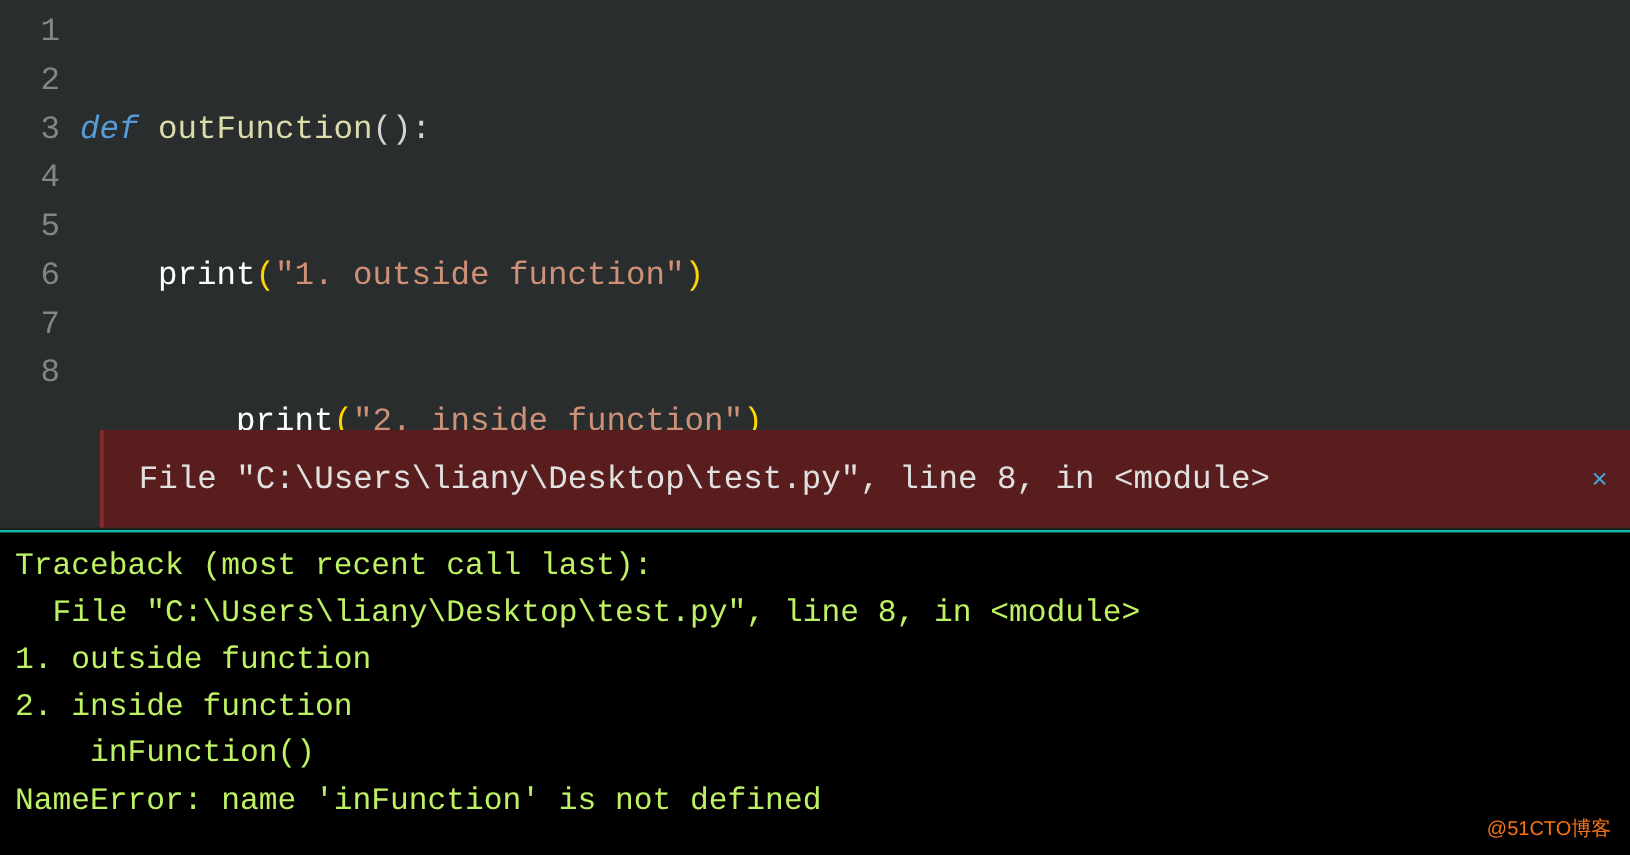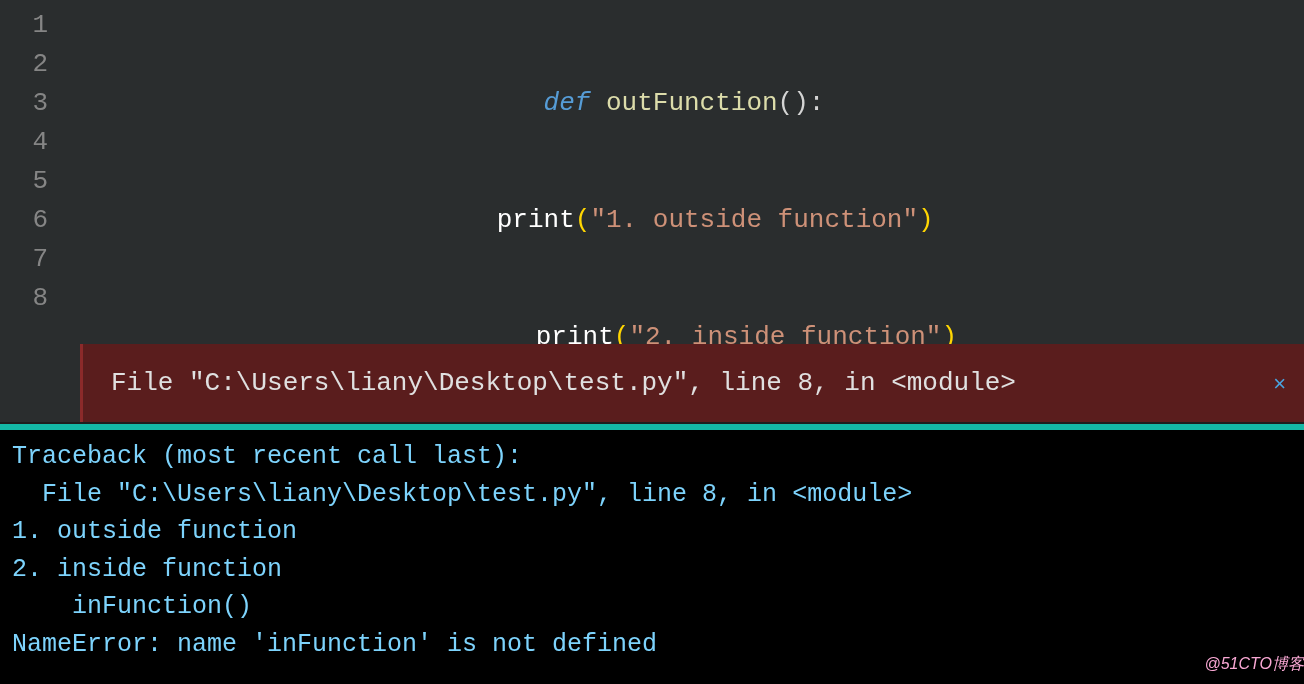"def outFunction():" .code { text-align: center -> none }
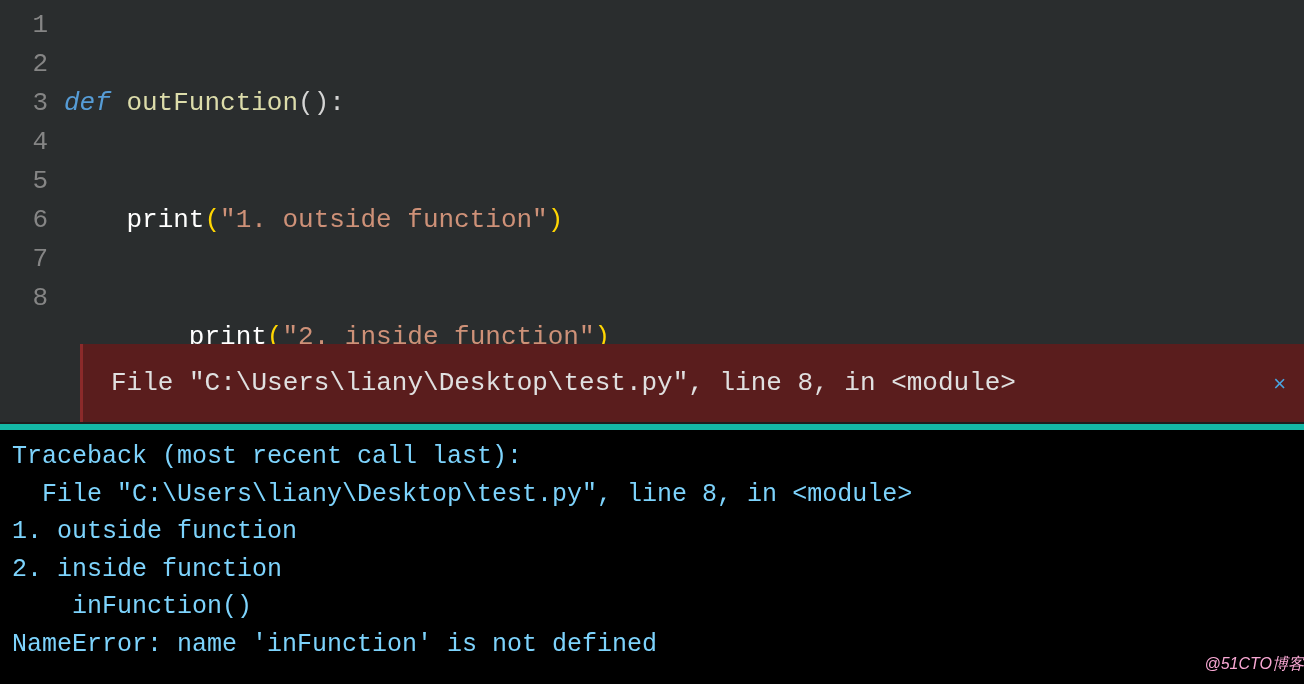"Traceback (most recent call last):" .terminal-area { border-top: 6px solid #14b8a6 -> 2px solid #14b8a6; color: #7dd3fc -> #bef264 }
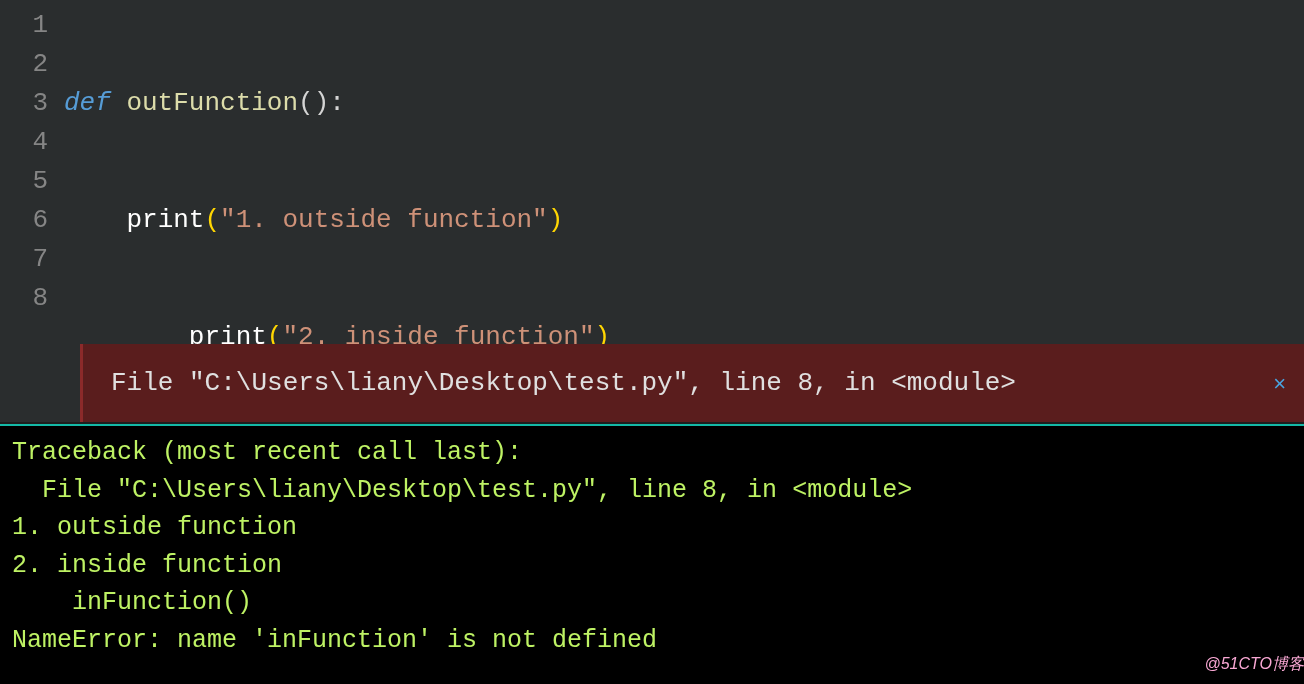"@51CTO博客" .watermark { color: #f9a8d4 -> #f97316; font-style: italic -> none; right: 0 -> 15px }
